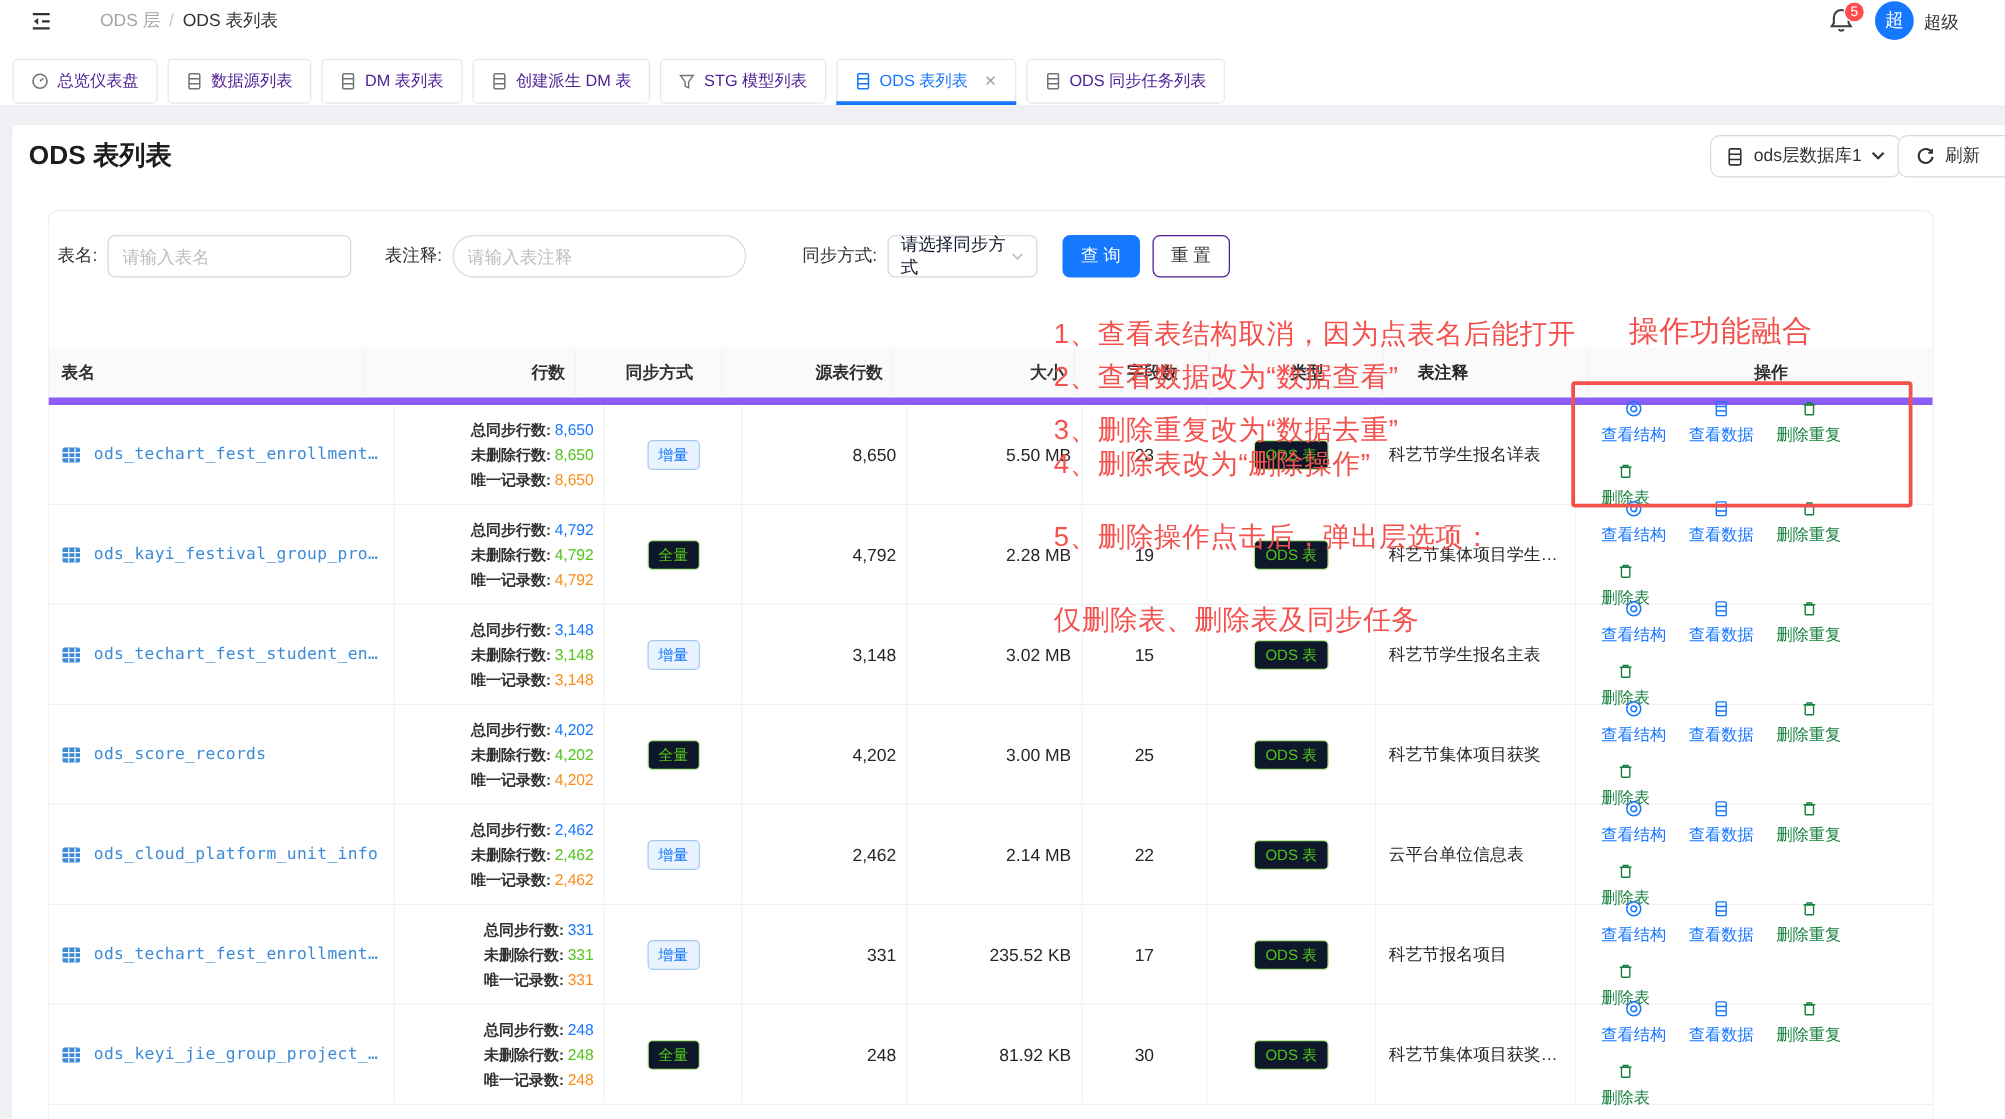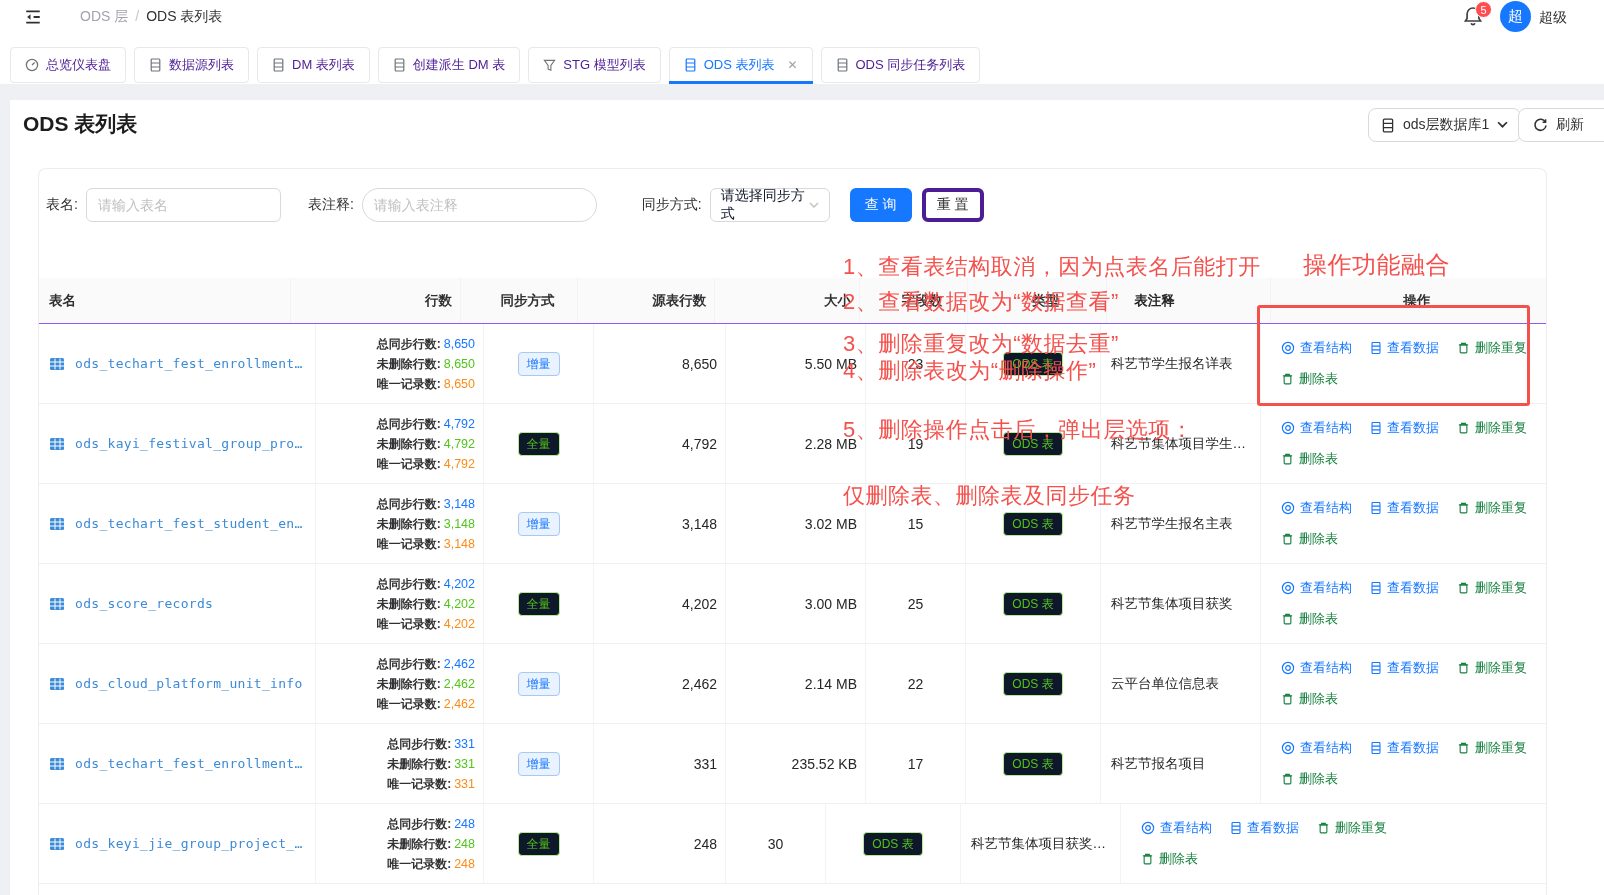"重 置" .btn-default { border: 4px solid #4c1d95 -> 1px solid #4c1d95 }
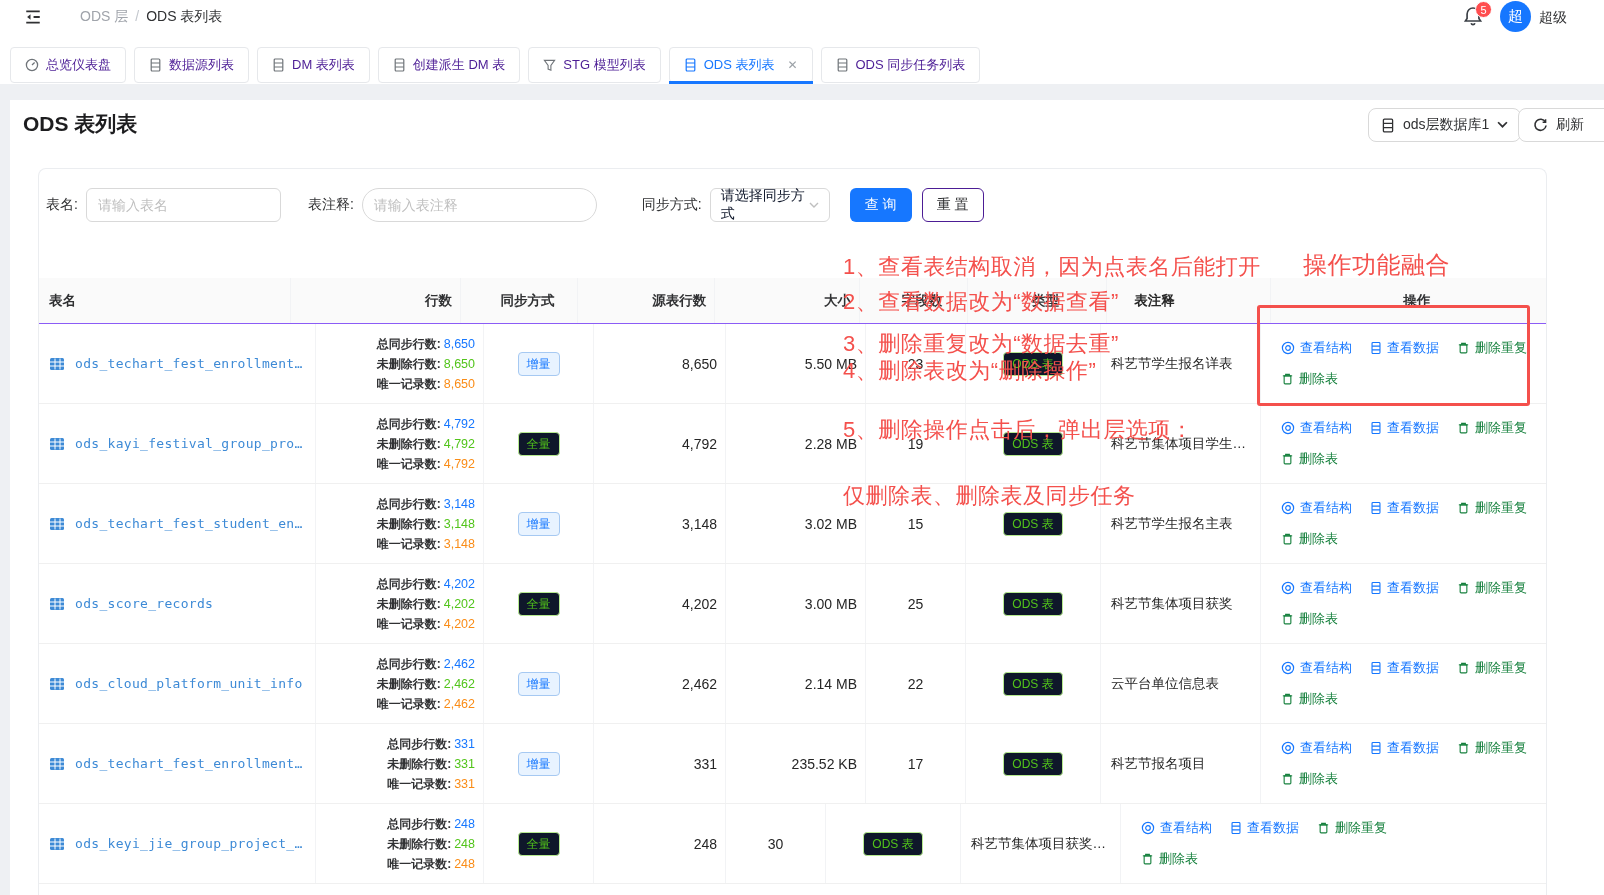"表名" .thead { border-bottom: 1px solid #8b5cf6 -> 6px solid #8b5cf6 }
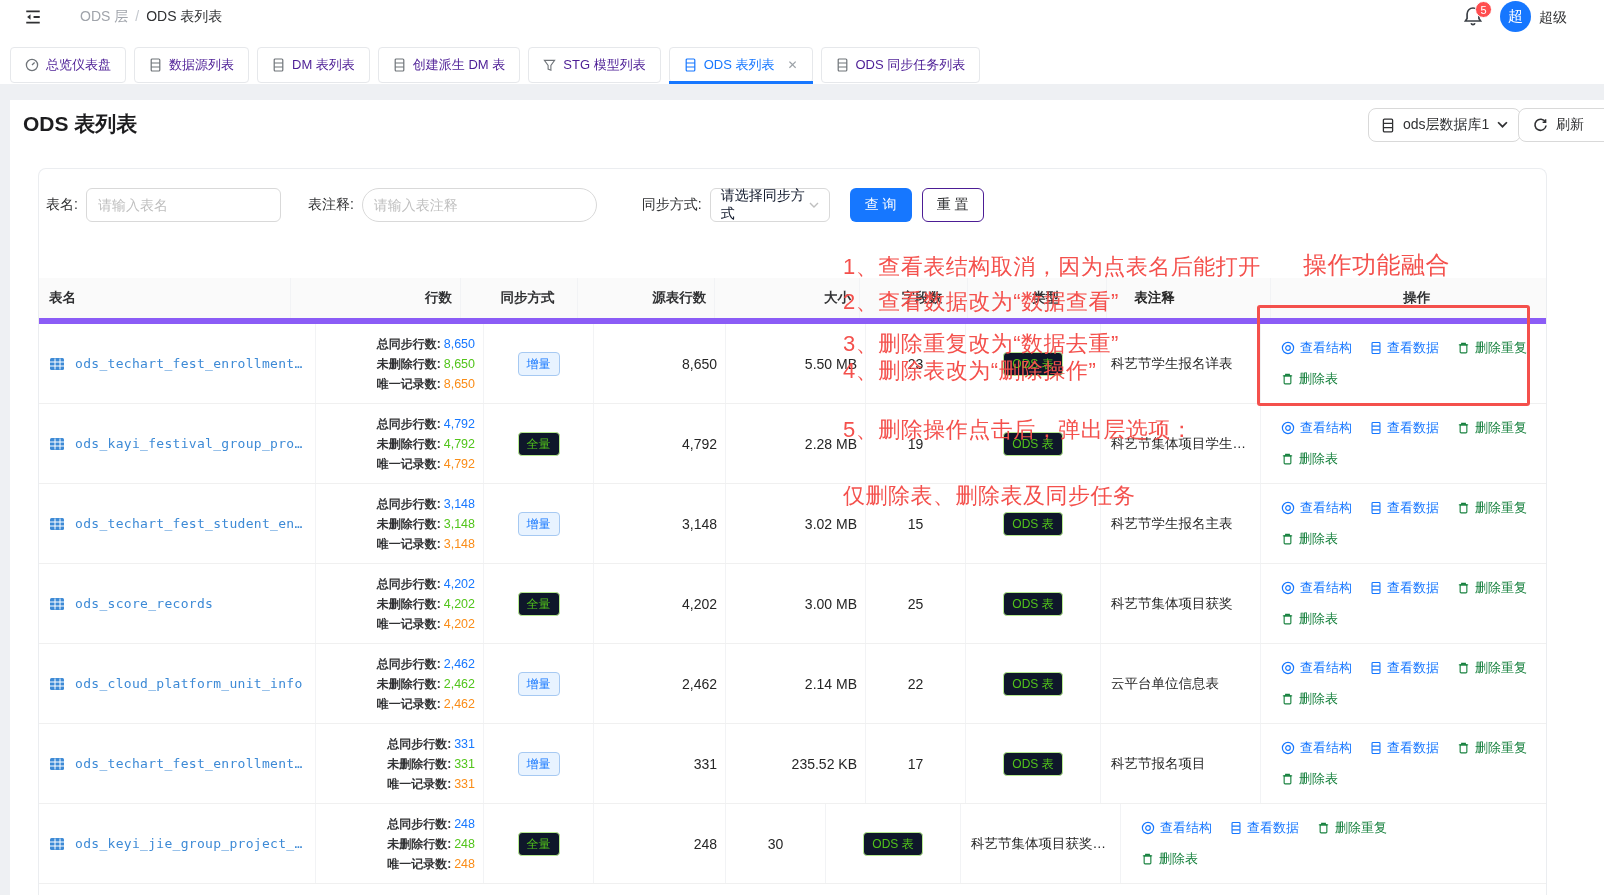"查看结构" .op { flex-direction: none -> column }
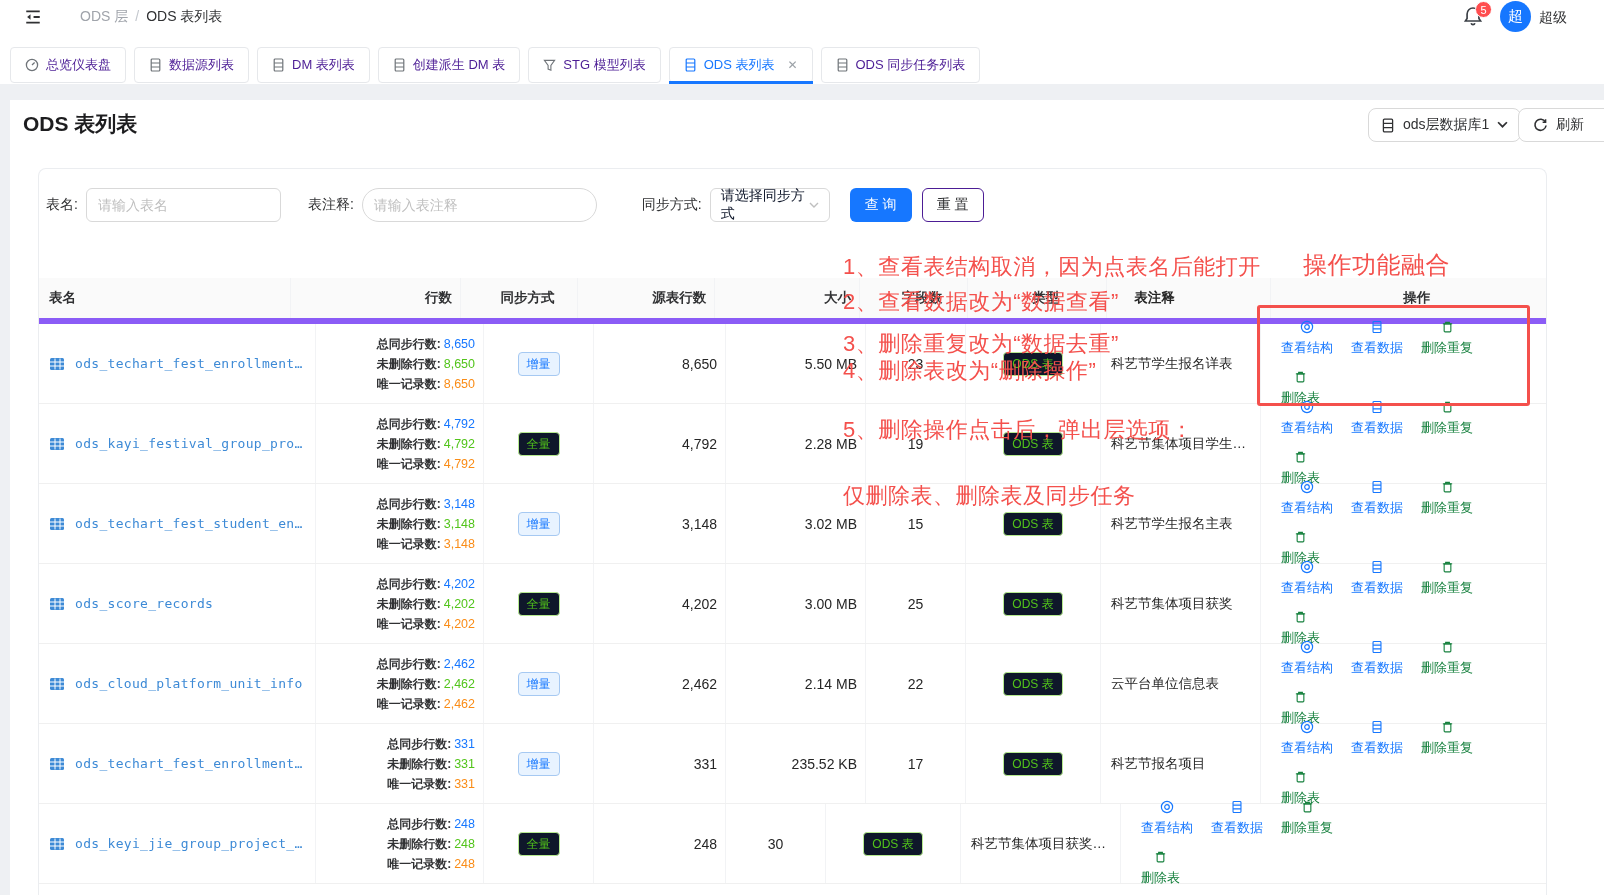"81.92 KB" div.td { html: none -> <div>81.92 KB</div> }
